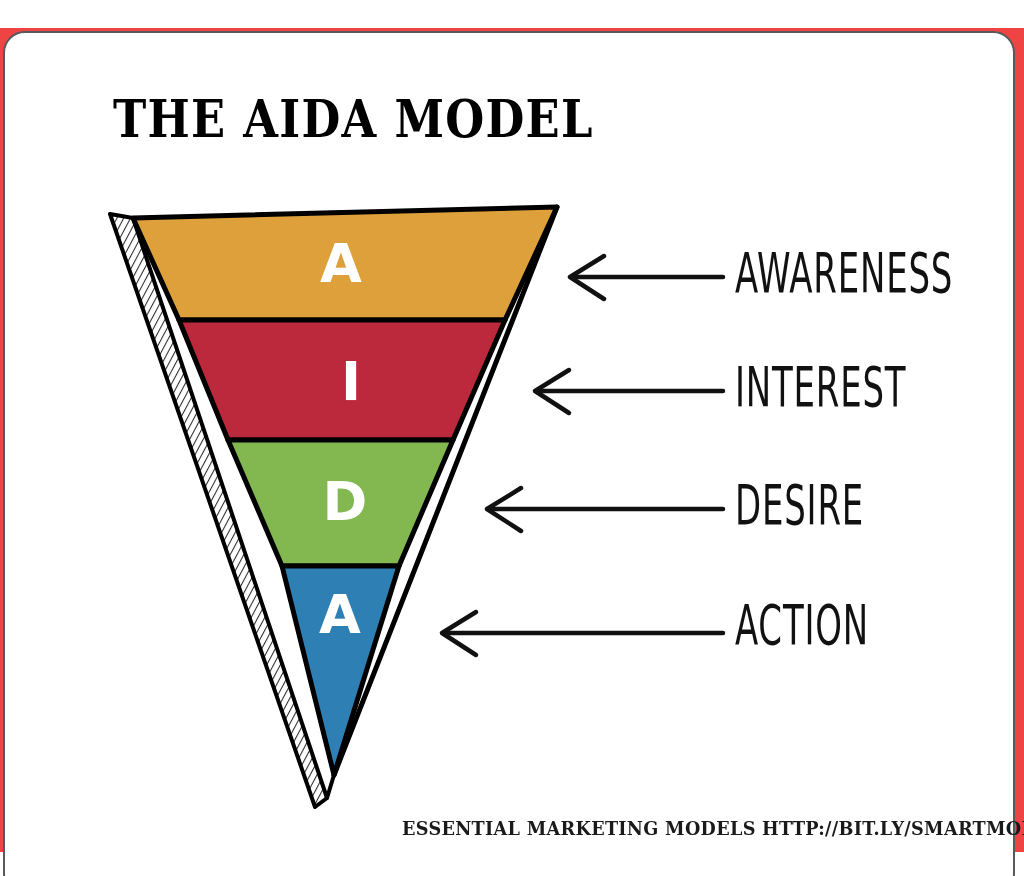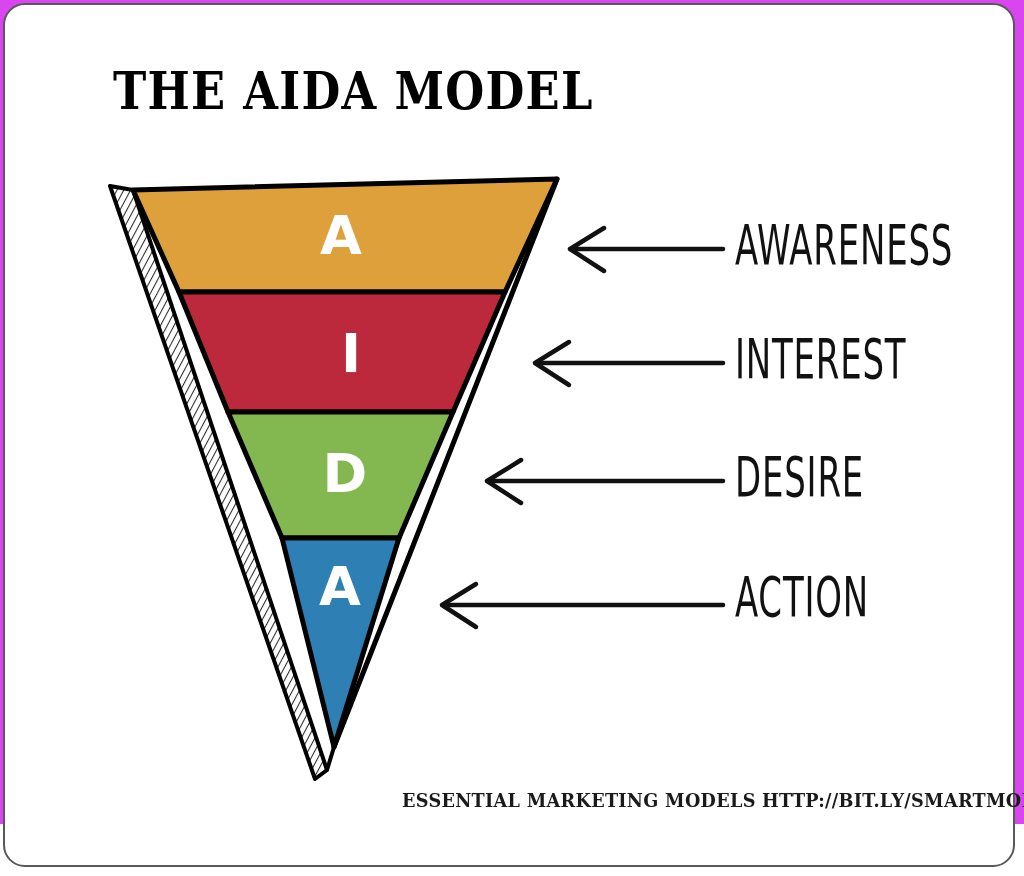"THE AIDA MODEL" #canvas { background: #d946ef -> #ef4444; margin-top: none -> 28px }
